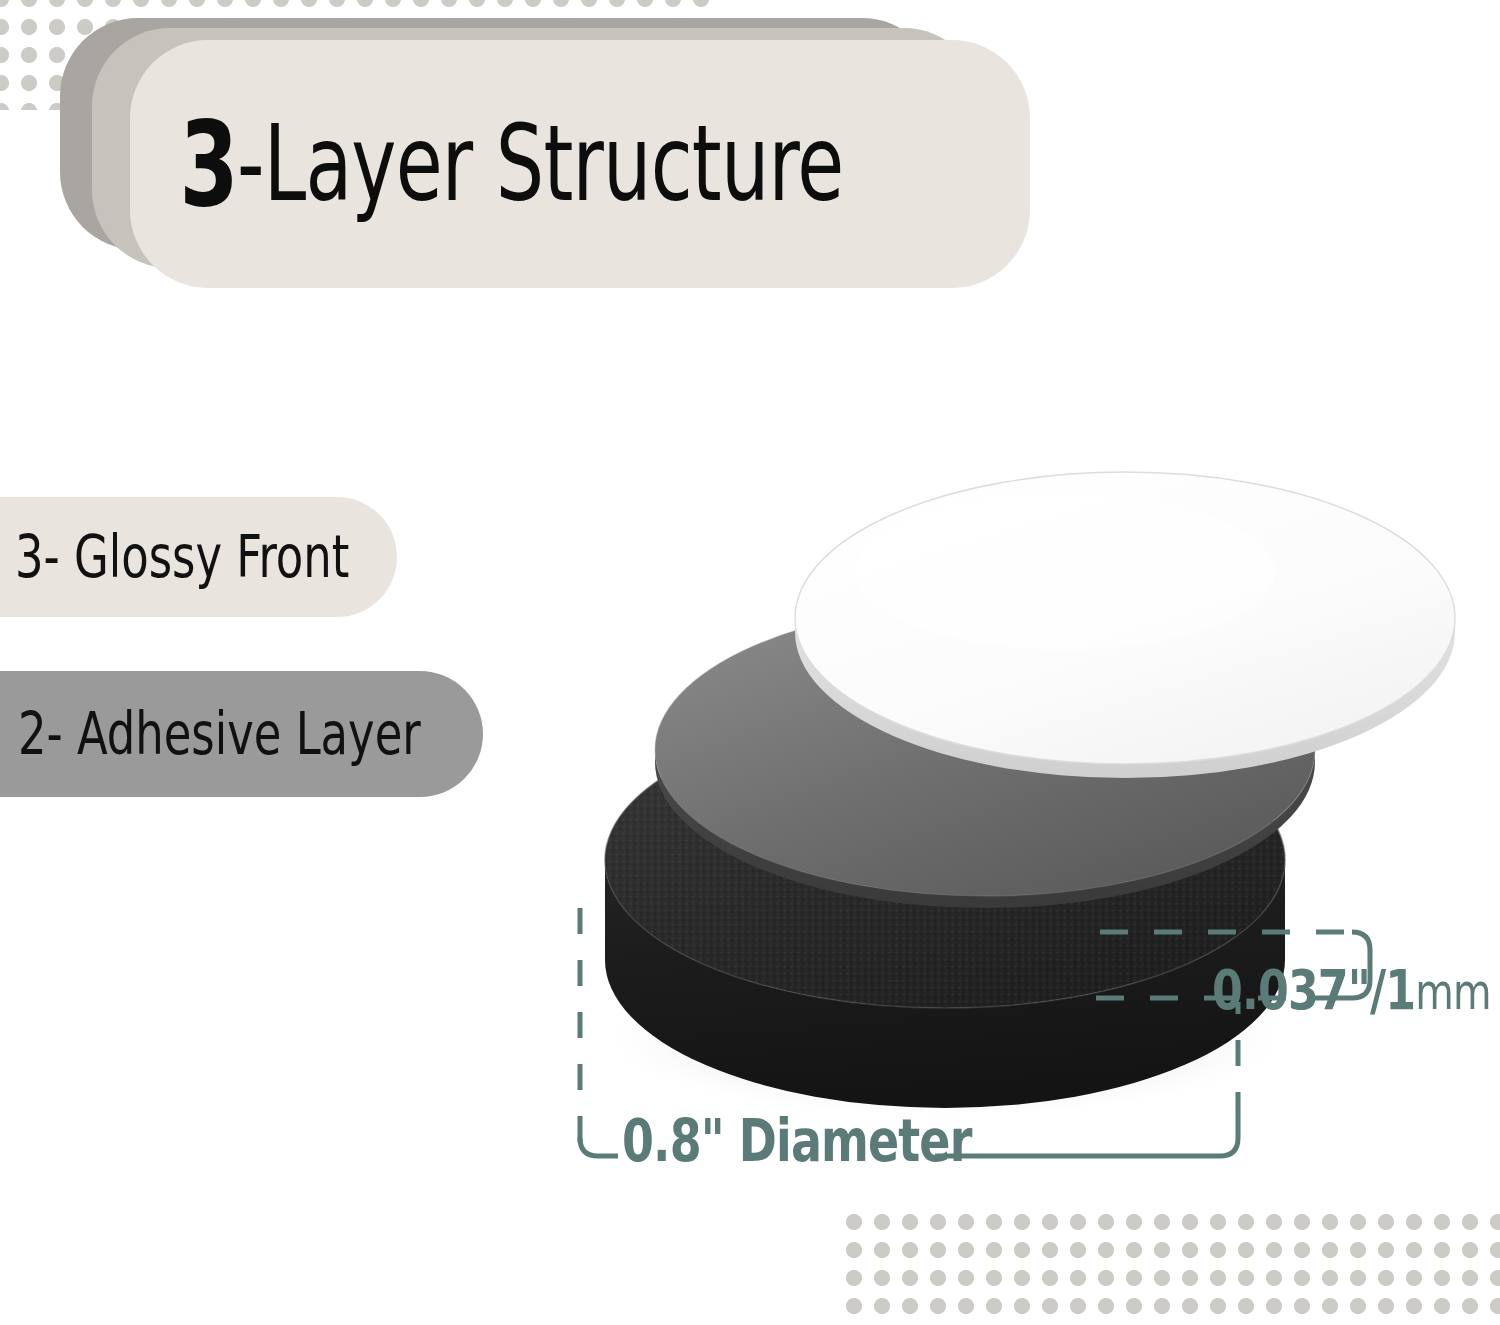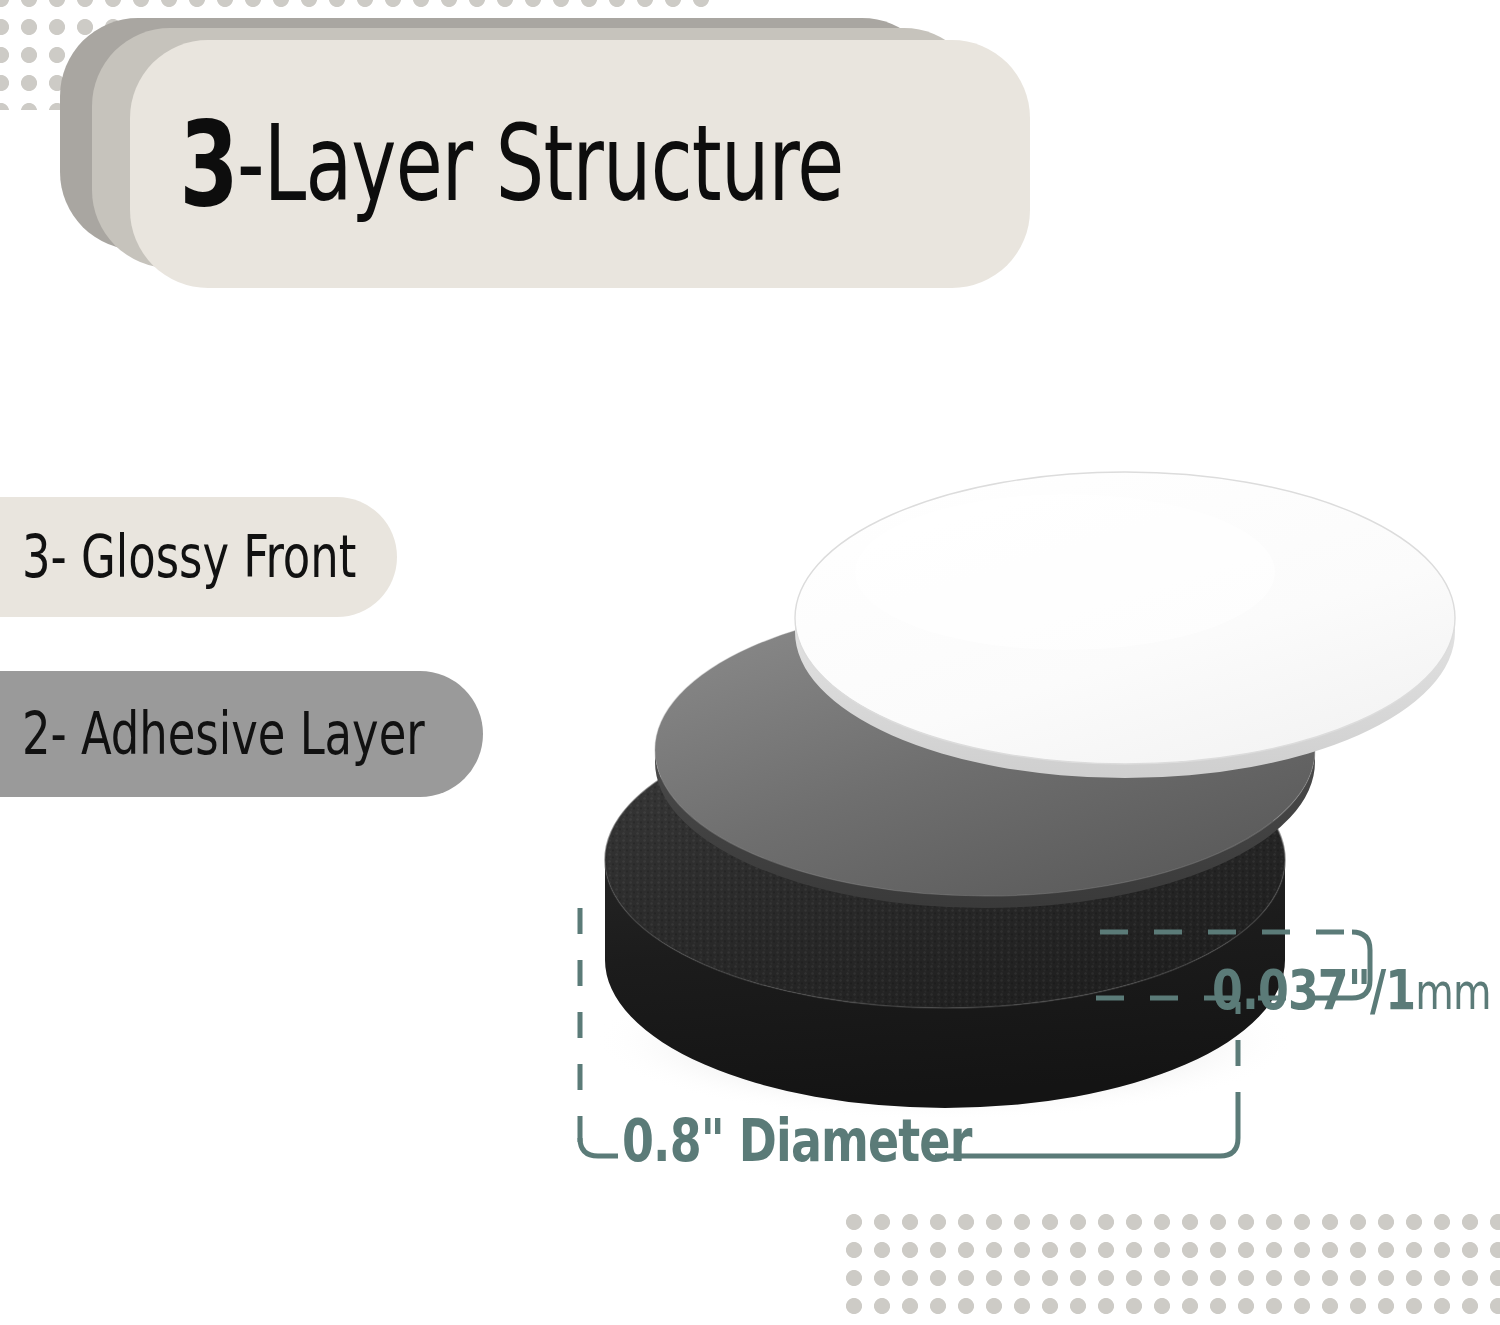"3- Glossy Front" .legend-pill { justify-content: none -> center }
